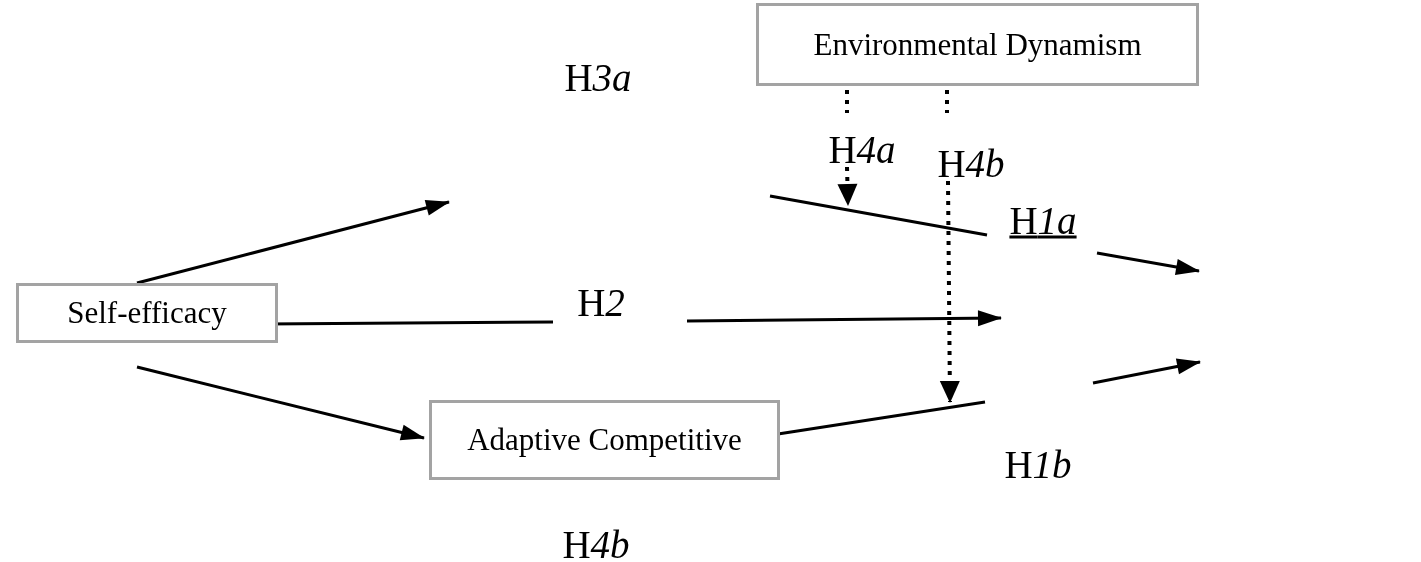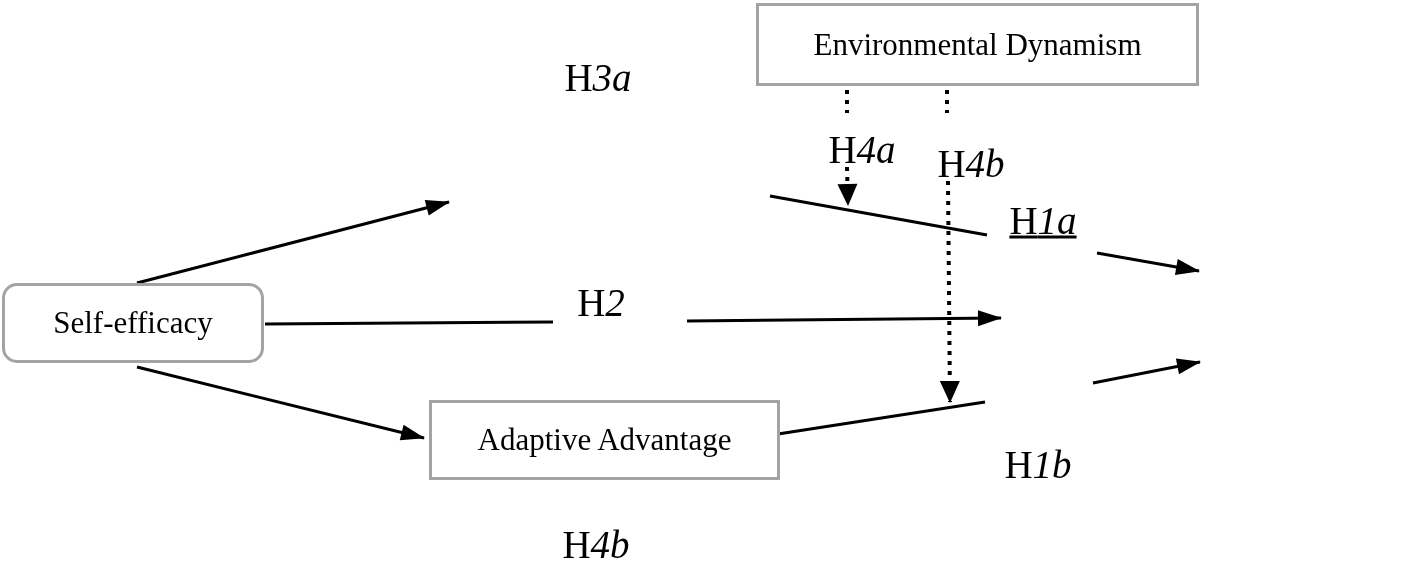"Self-efficacy" div.node { border-radius: 15px -> none; height: 80px -> 60px; left: 2px -> 16px }
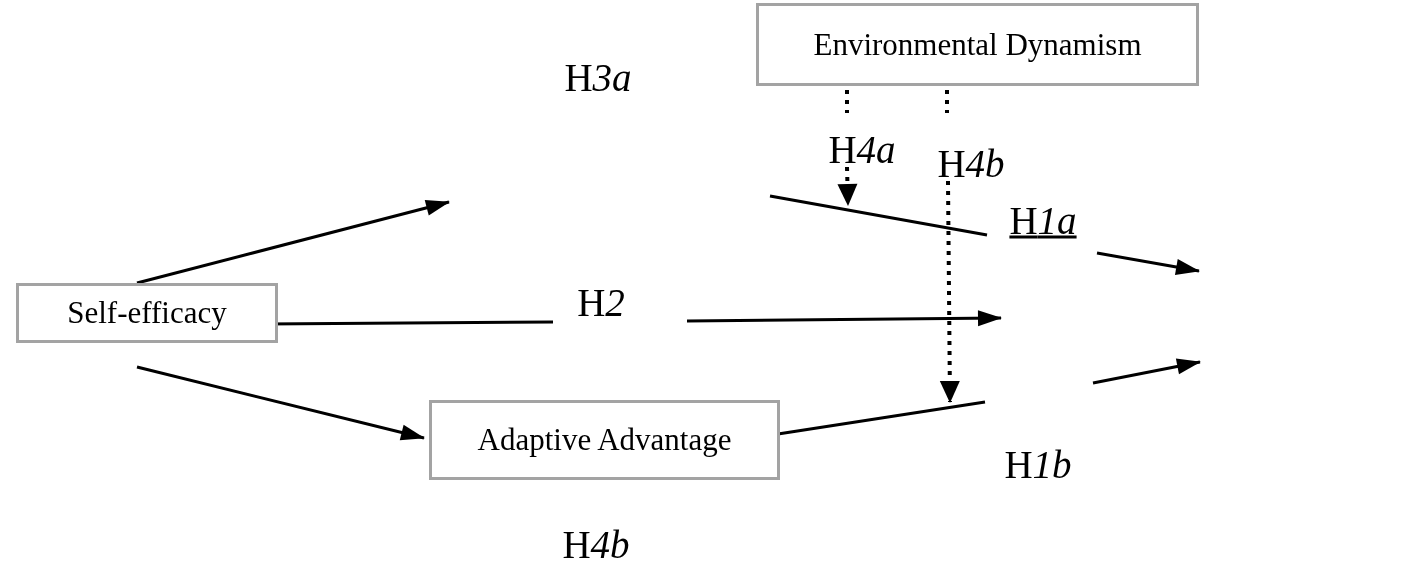"Adaptive Advantage" span { text: Advantage -> Competitive }
